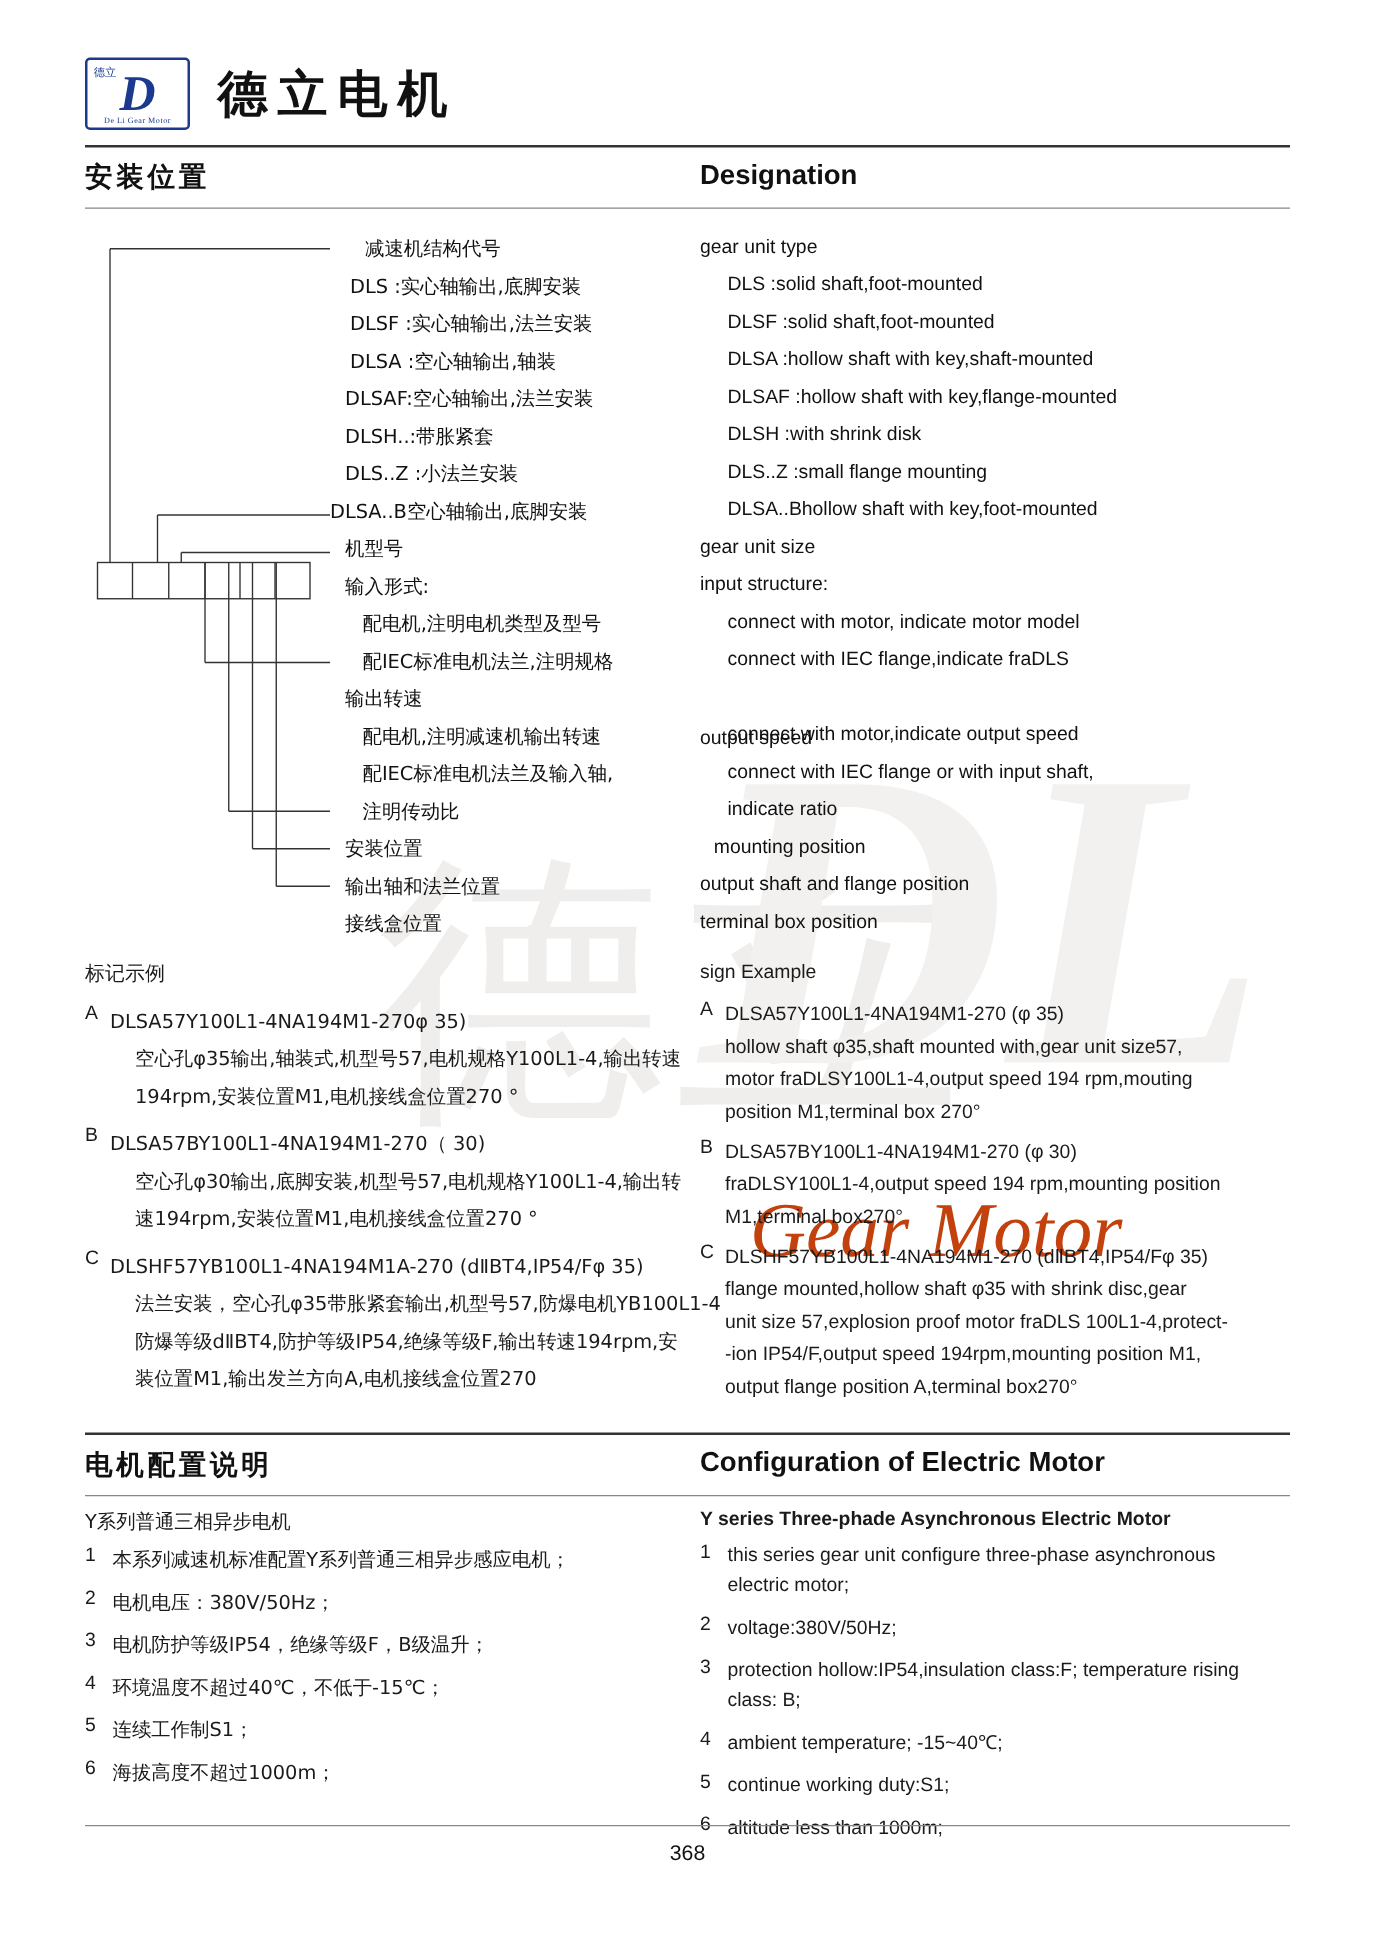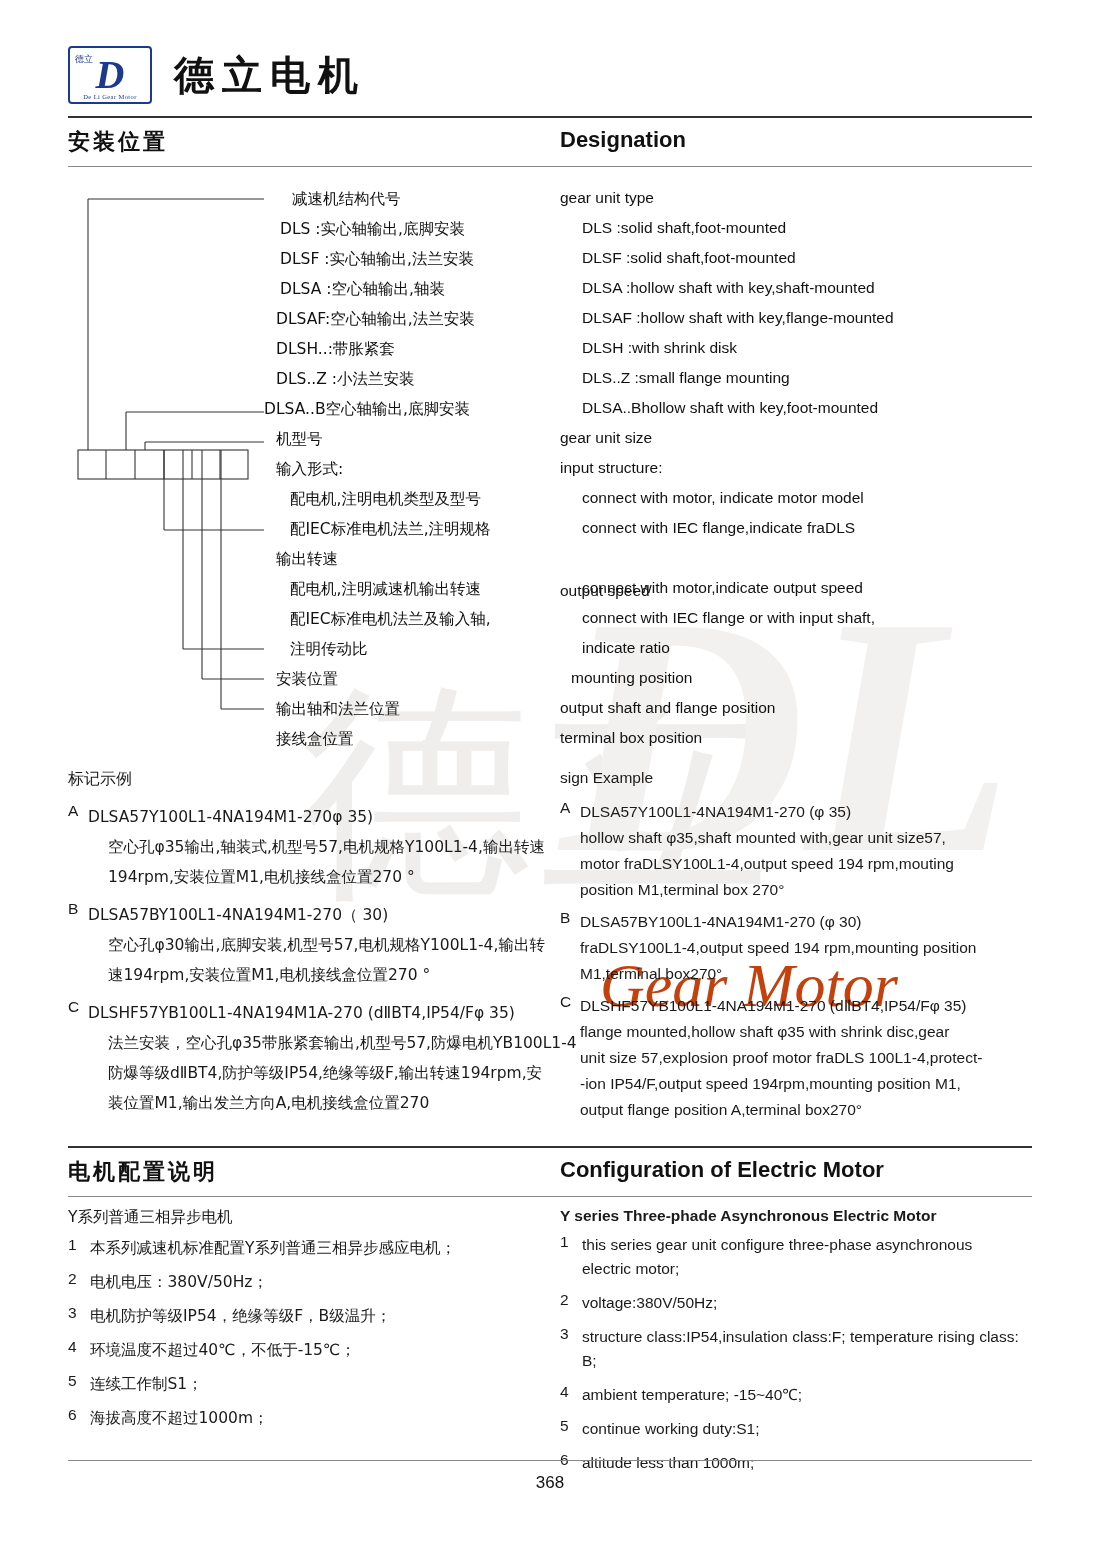"structure class:IP54,insulation class:F;" div.cfg-txt-en { text: structure class:IP54,insulation -> protection hollow:IP54,insulation }
